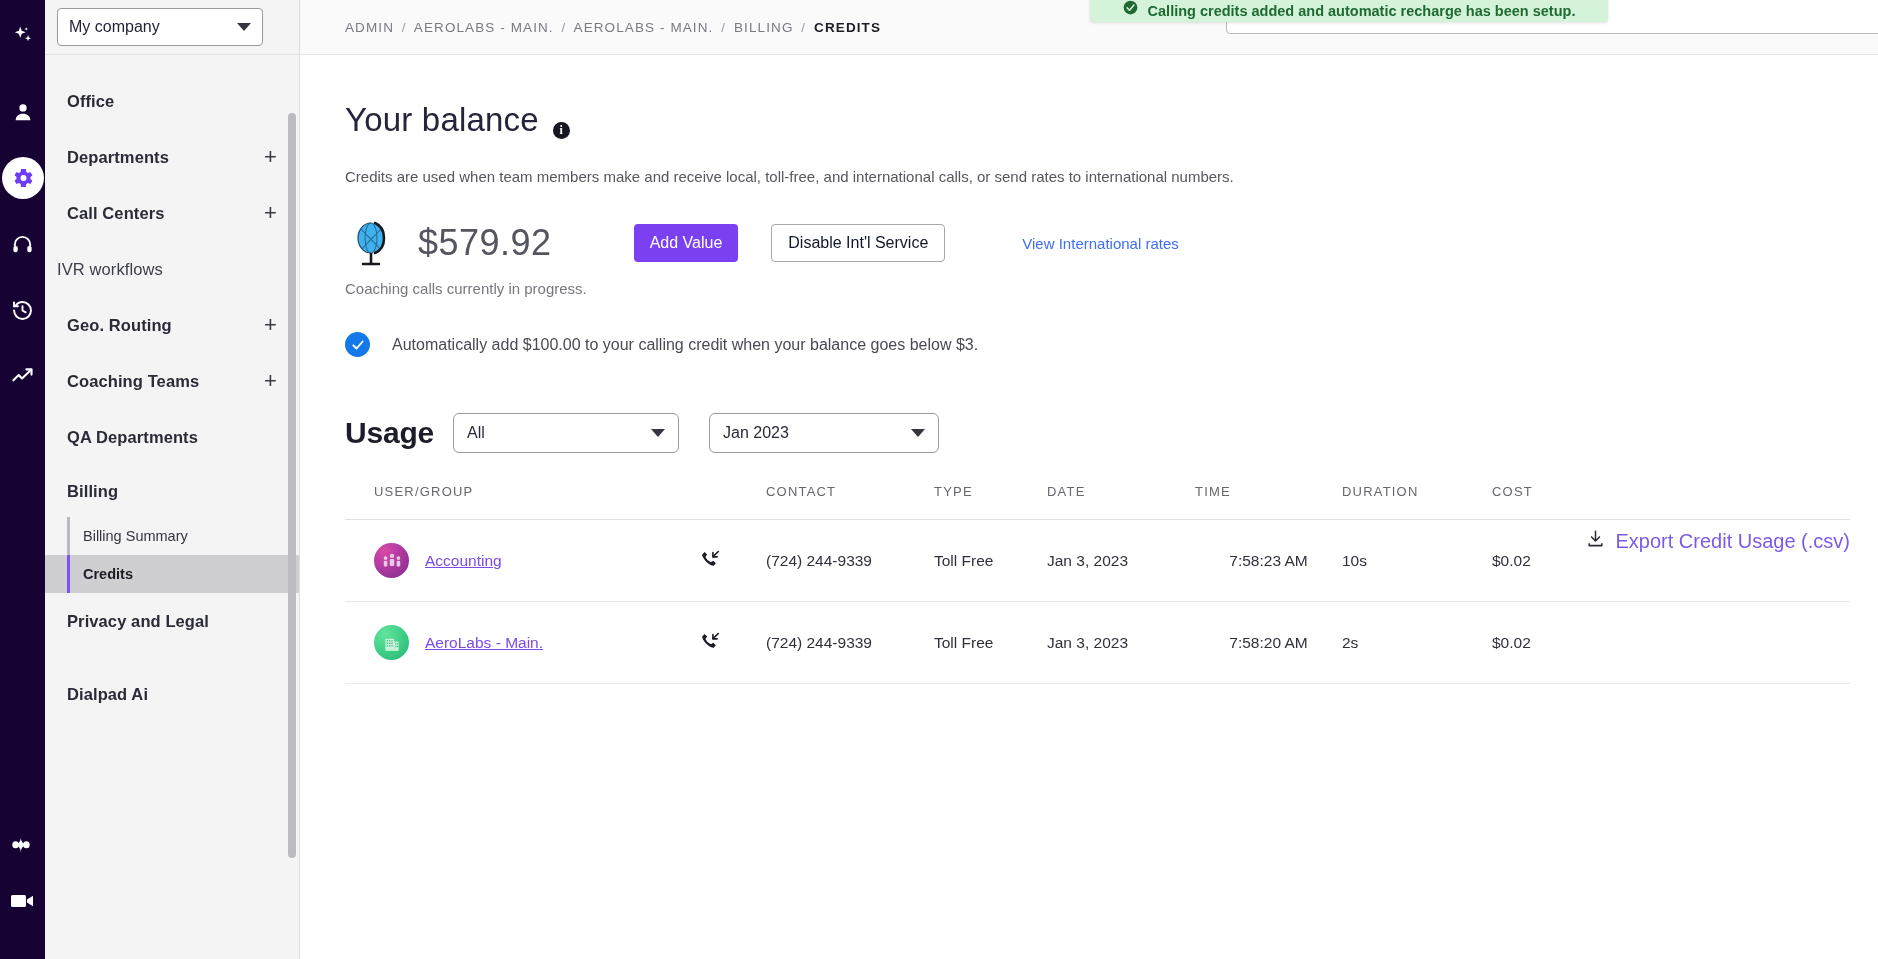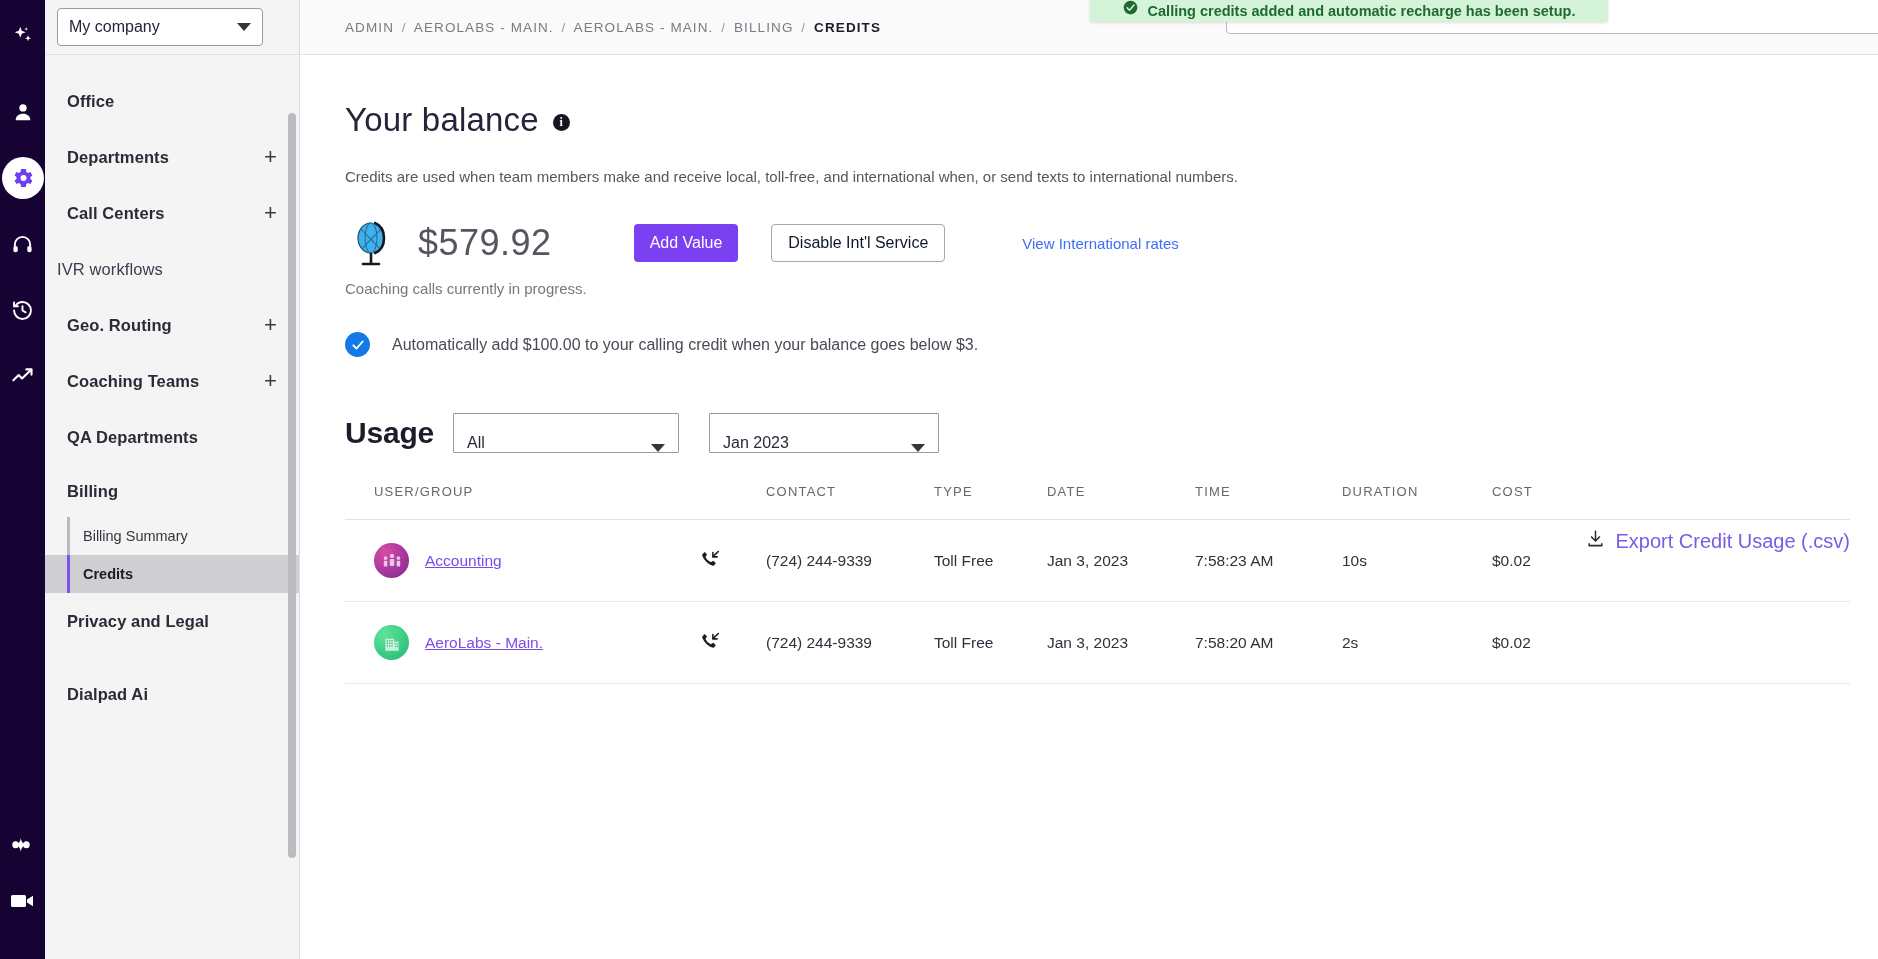"Your balance" .h1 { align-items: center -> flex-end }
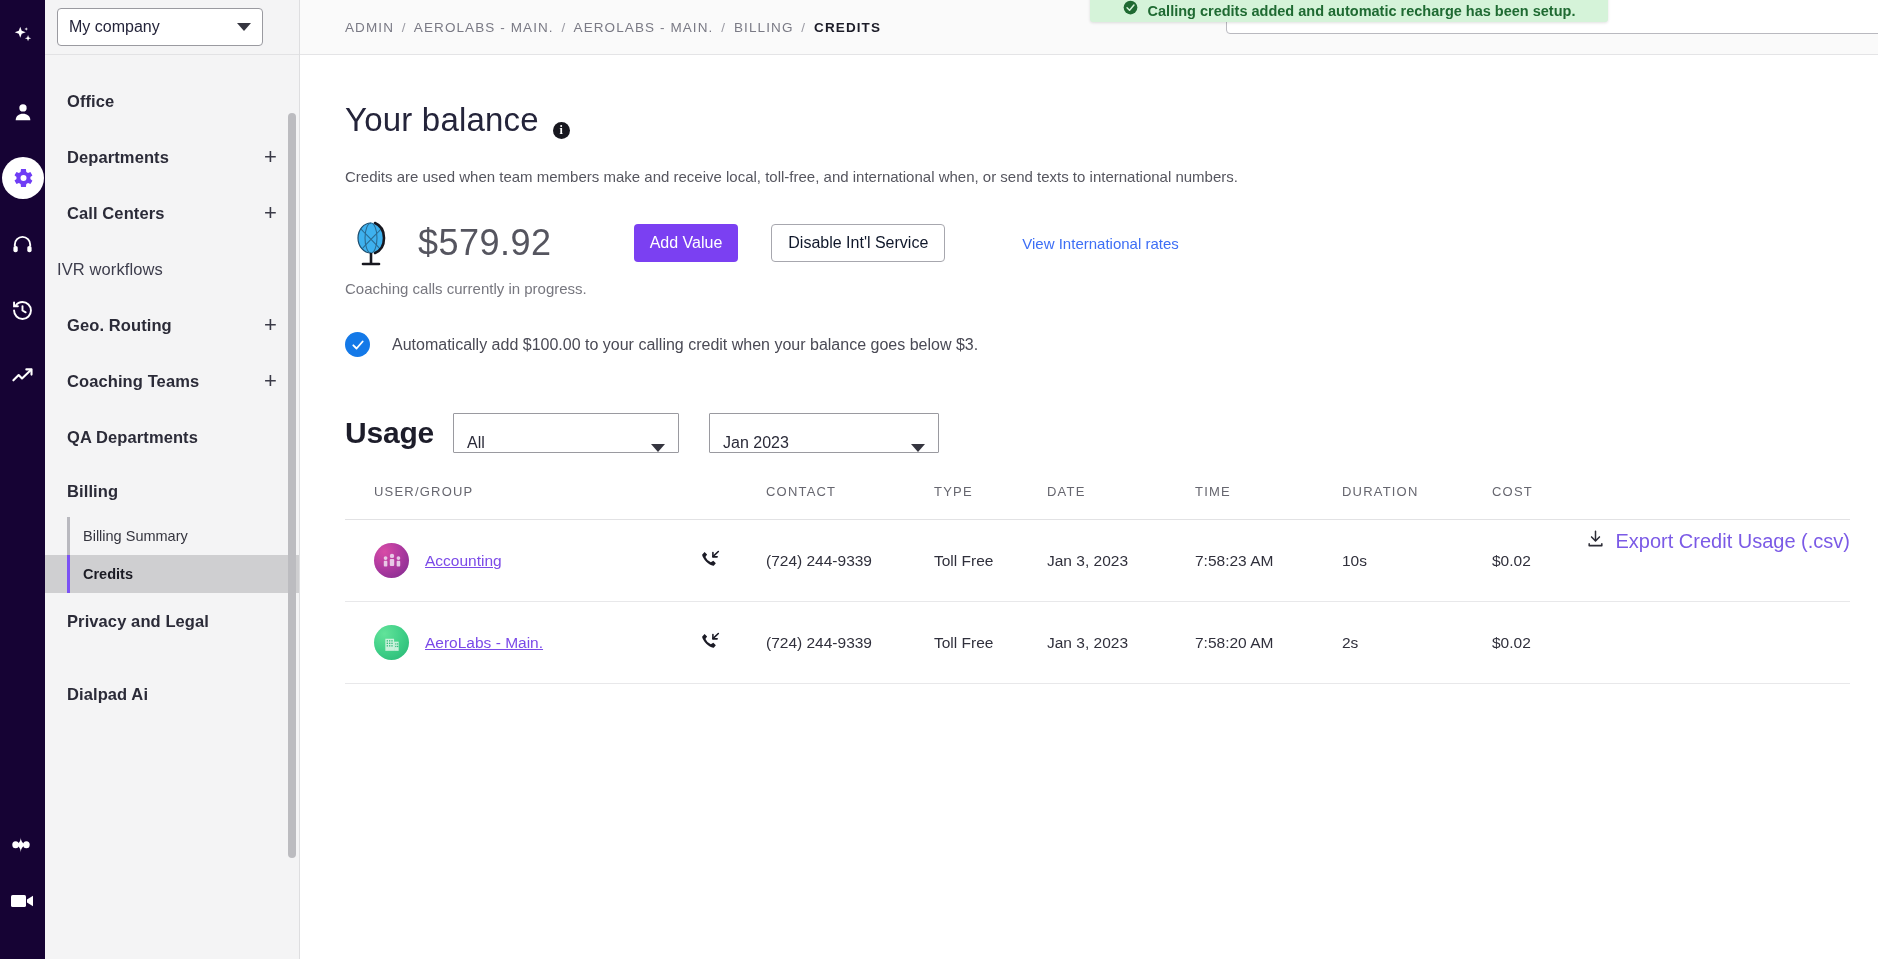"Credits are used when team" div.subtle { text: when, or send texts -> calls, or send rates }
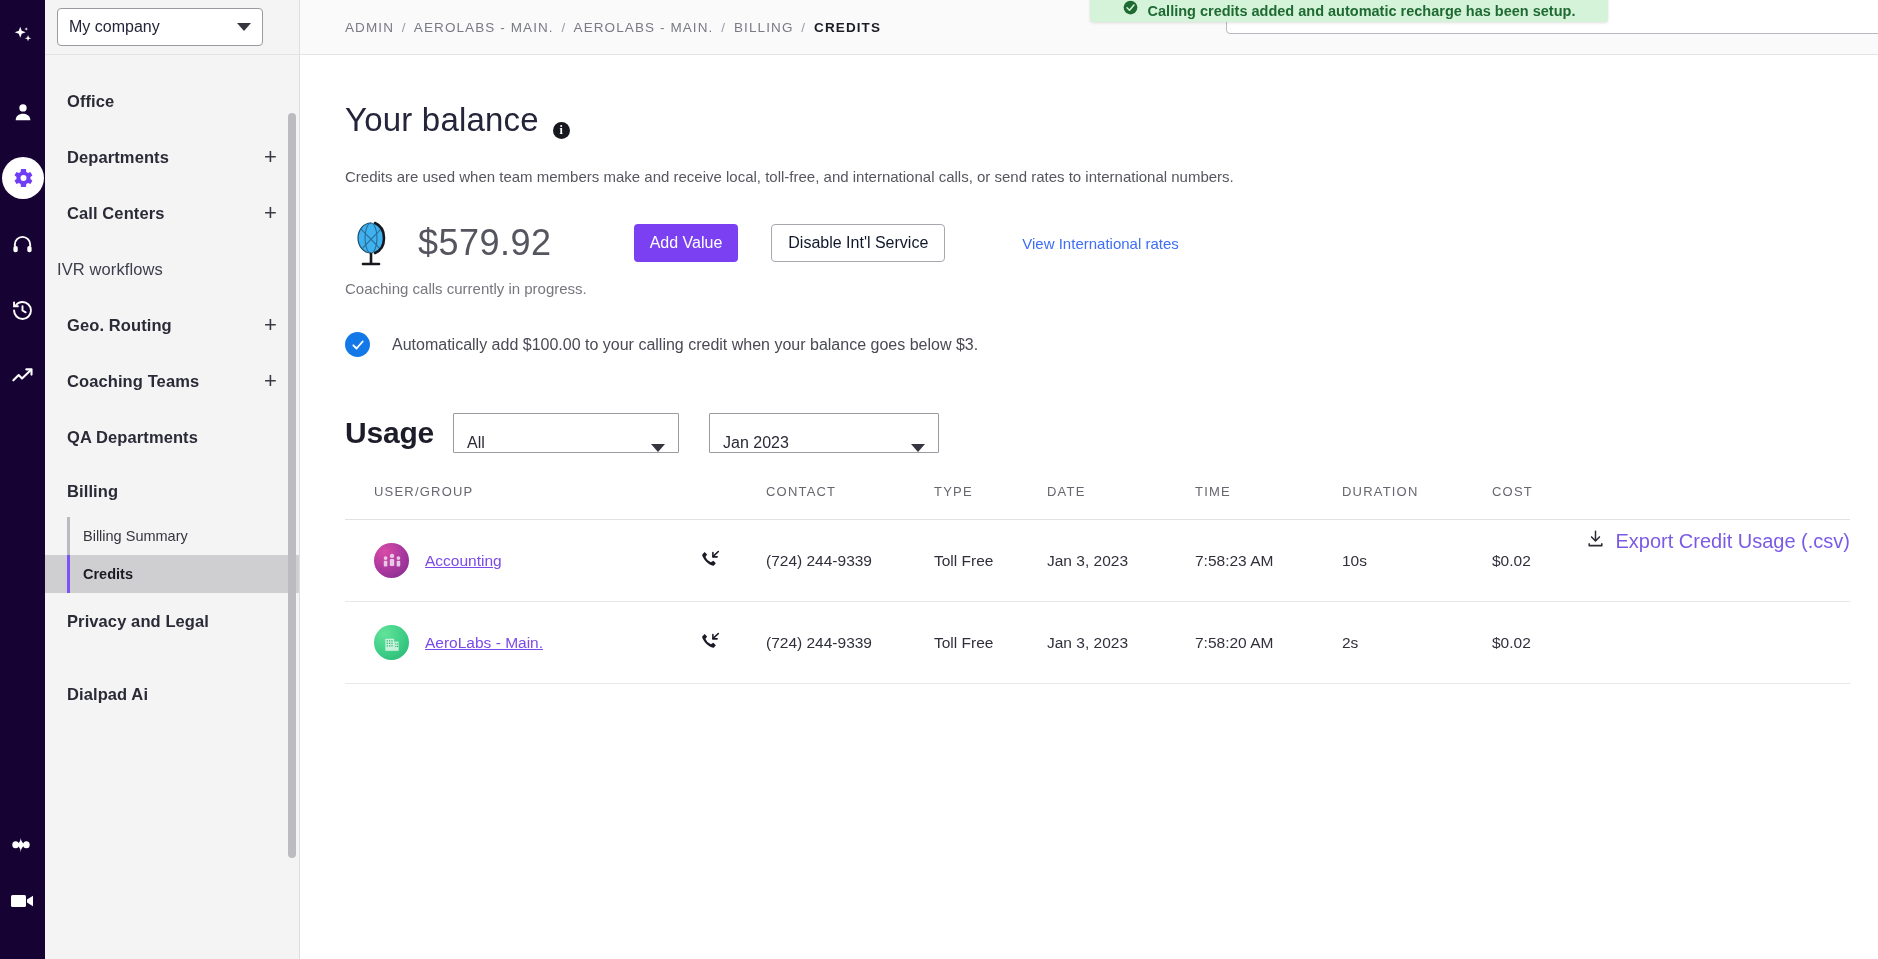"All" .select-ctl { align-items: flex-end -> center; border-radius: 1px -> 6px }
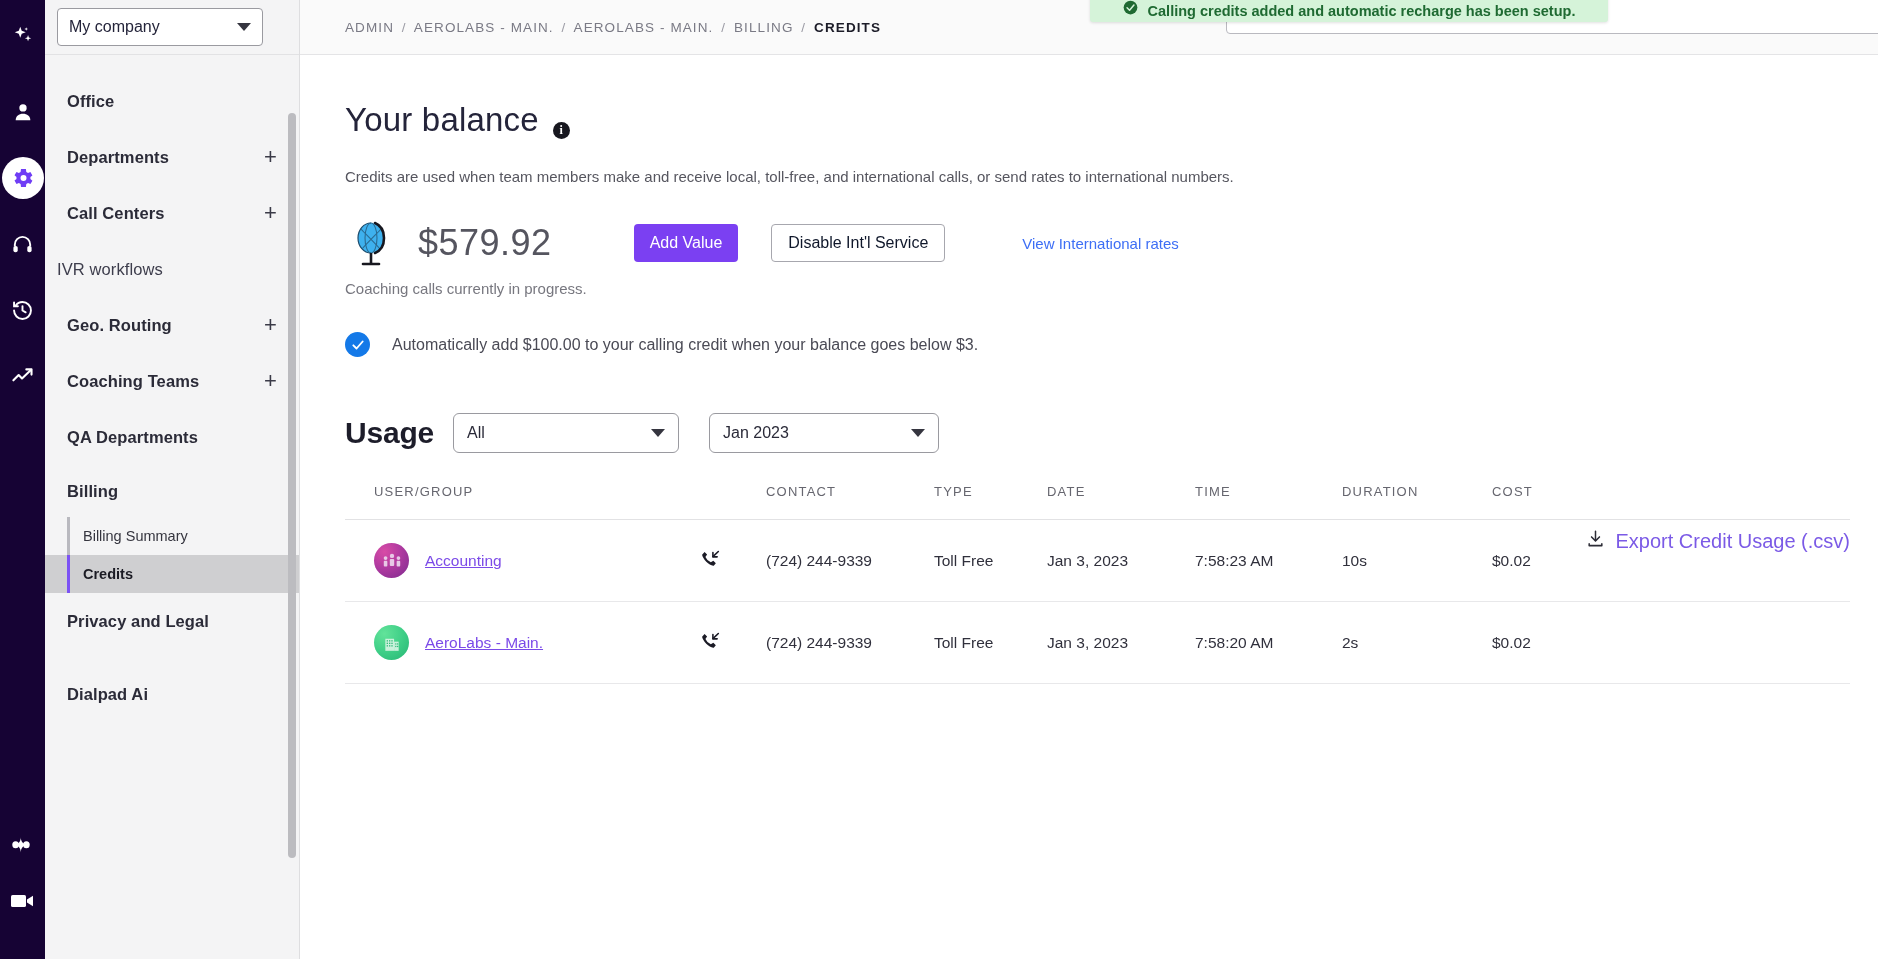"7:58:23 AM" .col-time { text-align: none -> center }
